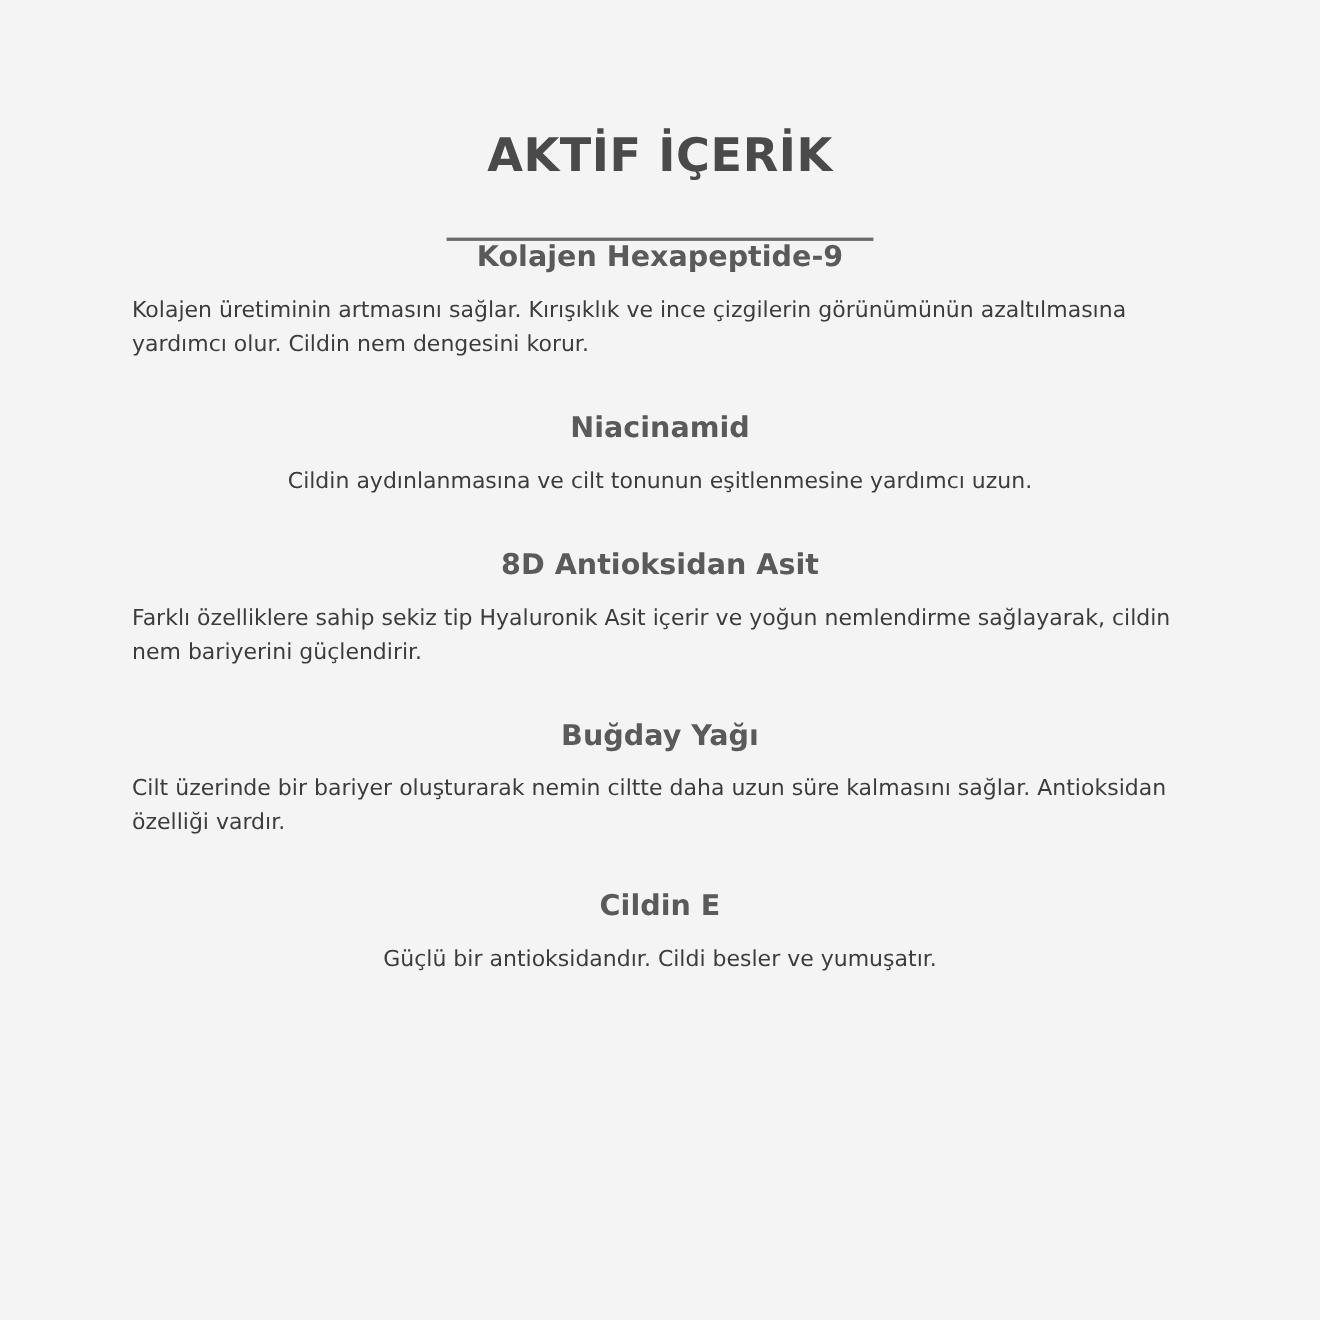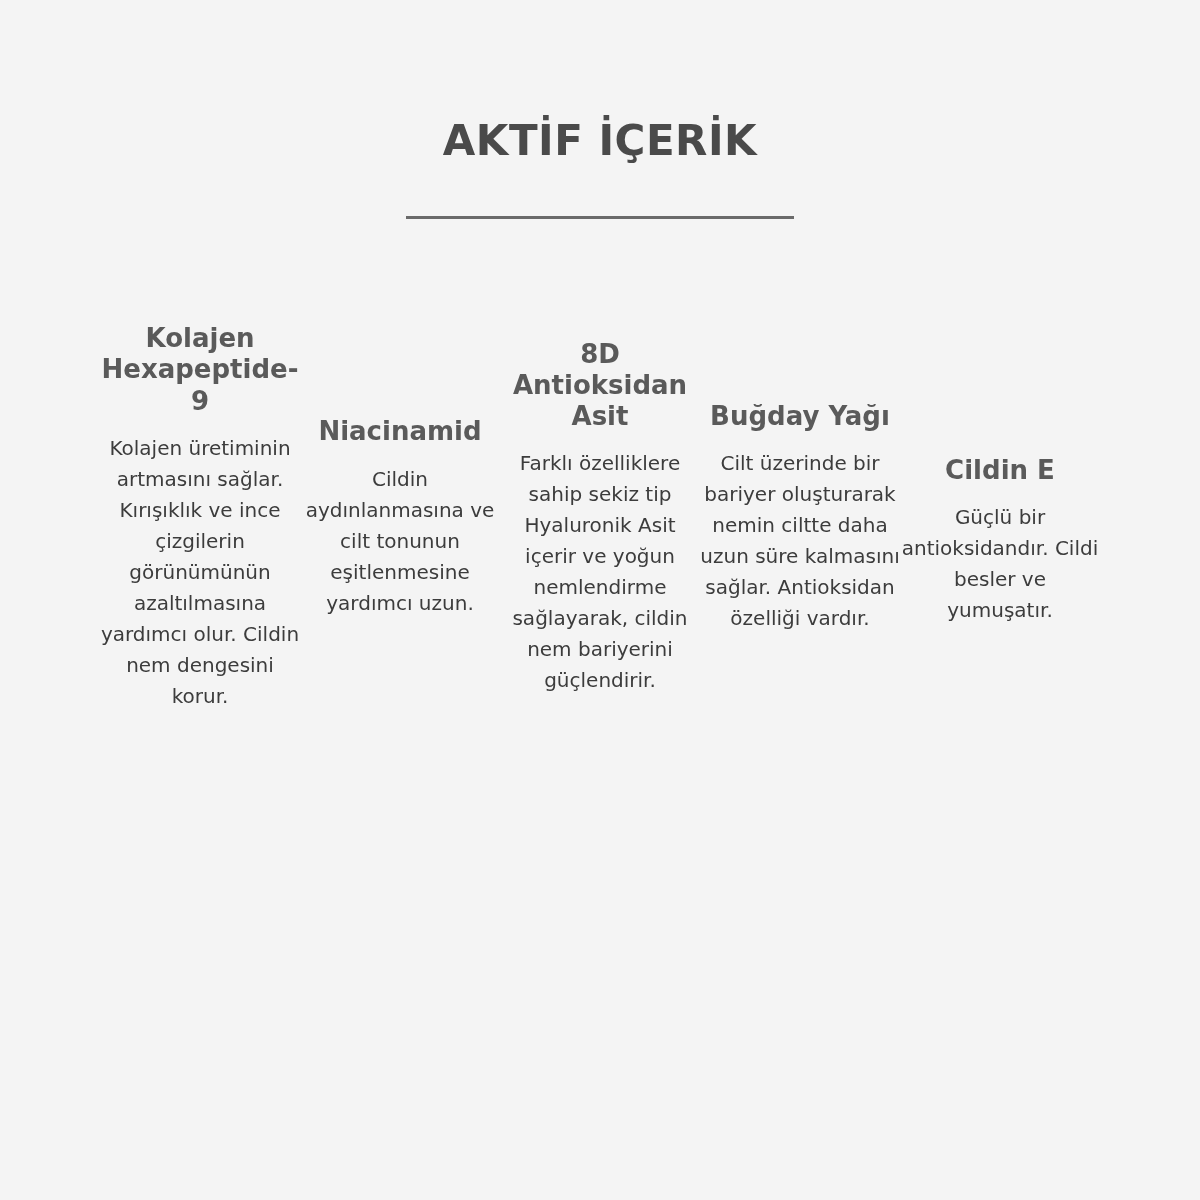"Kolajen Hexapeptide-9" .sections { flex-direction: row -> column; margin-top: 104px -> none }
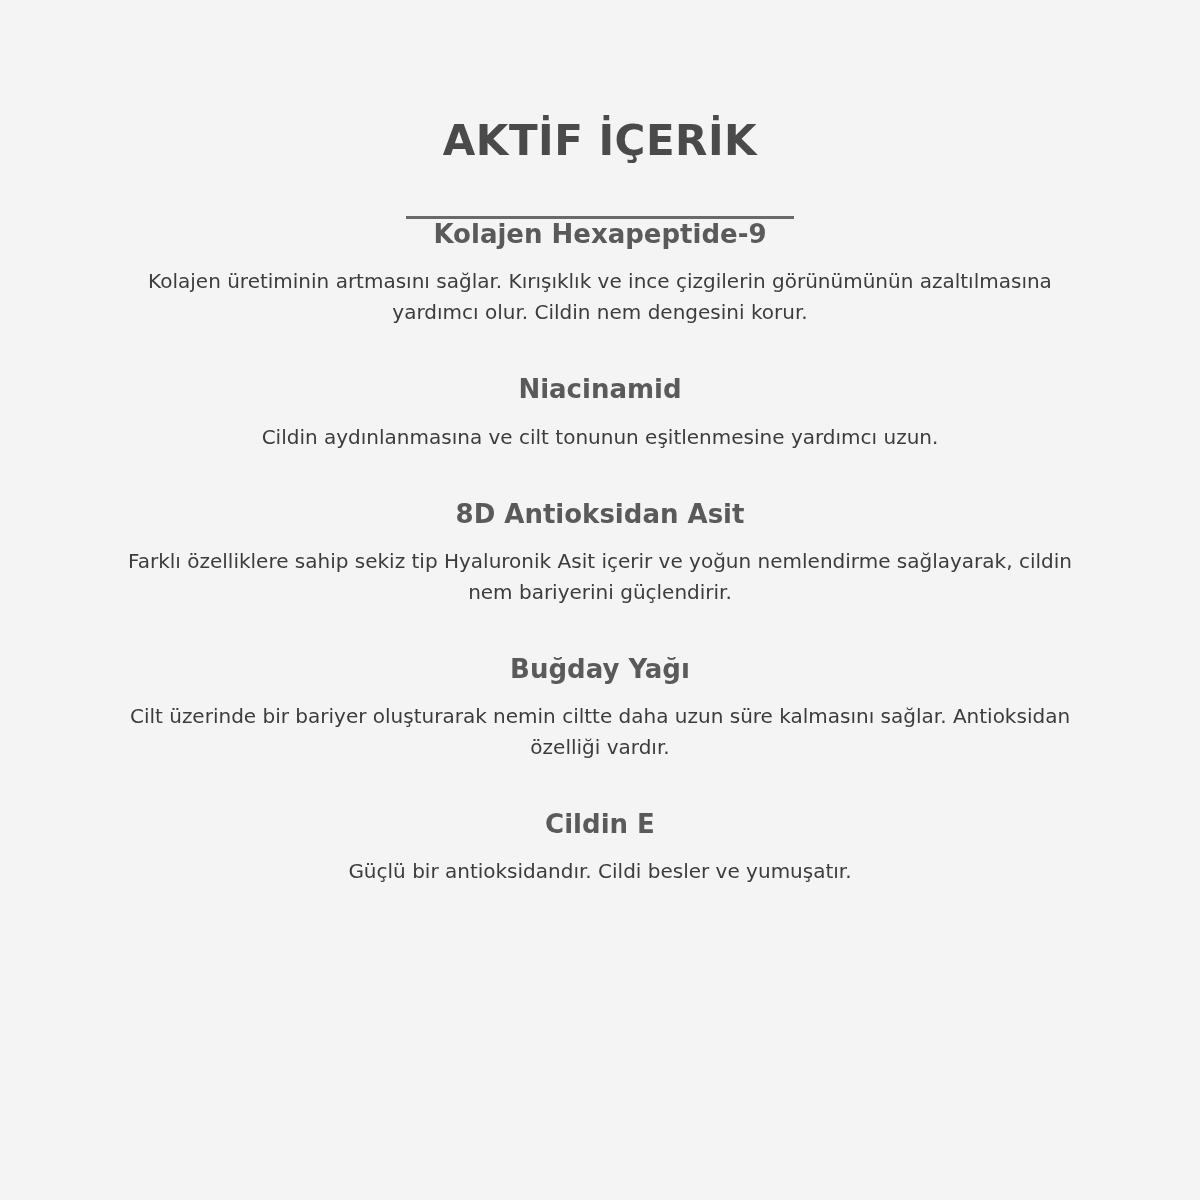"Kolajen üretiminin artmasını sağlar." .section-body { text-align: center -> none }
